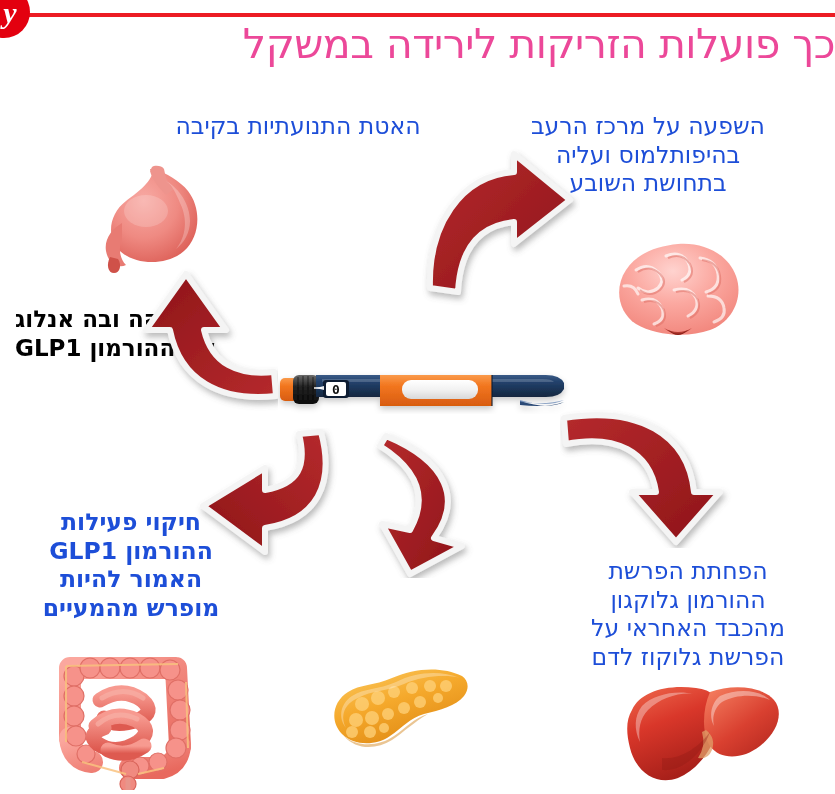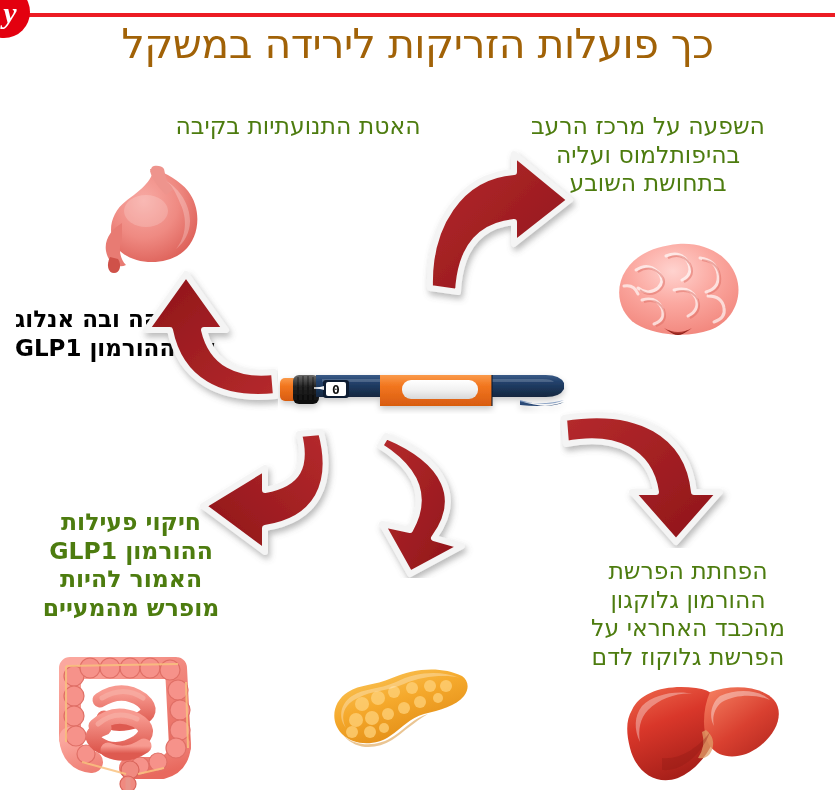"כך פועלות הזריקות לירידה במשקל" .page-title { color: #a16207 -> #ec4899; text-align: center -> none }
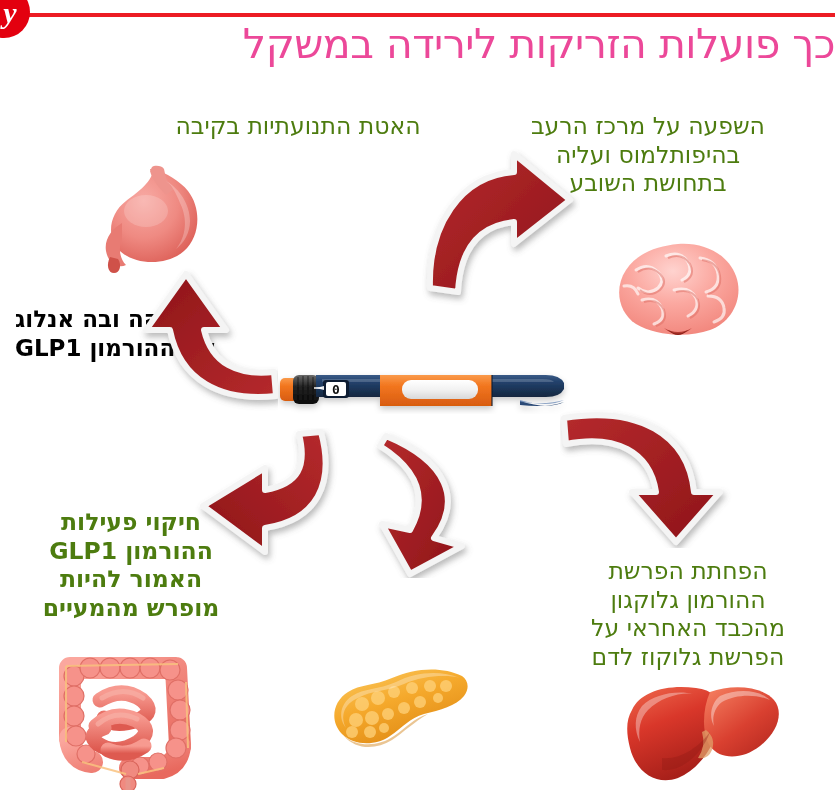"האטת התנועתיות בקיבה" .caption { color: #4d7c0f -> #1d4ed8 }
